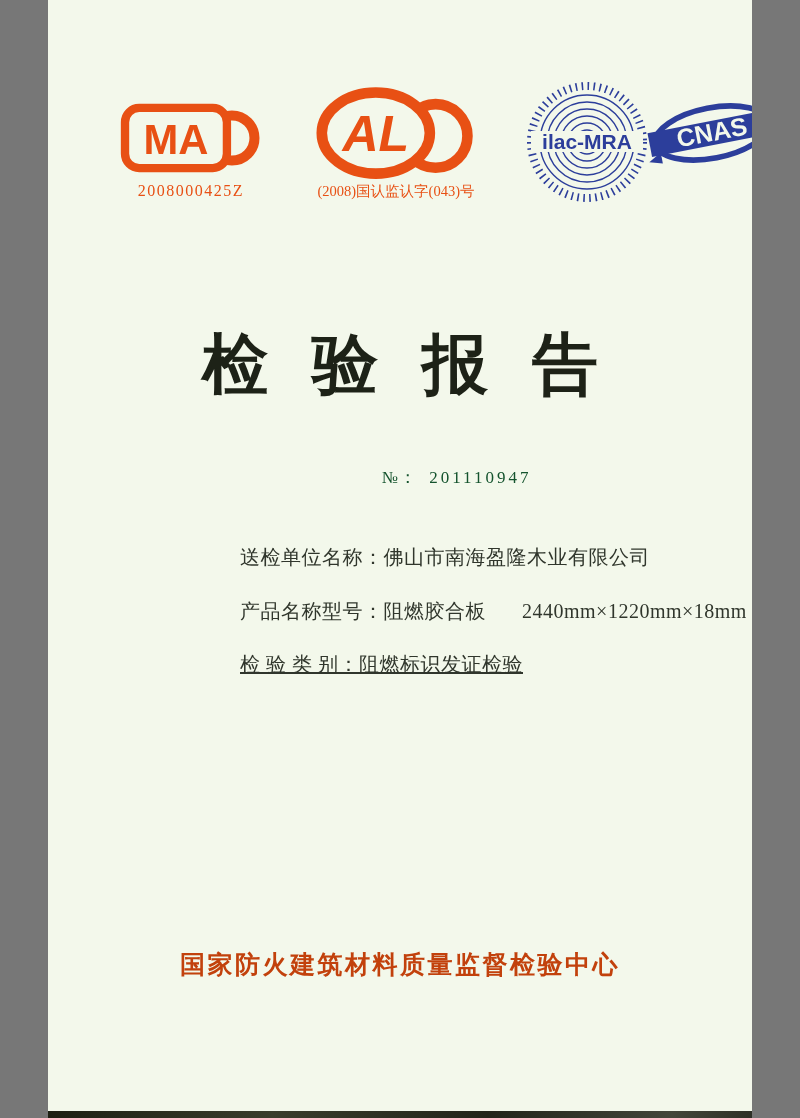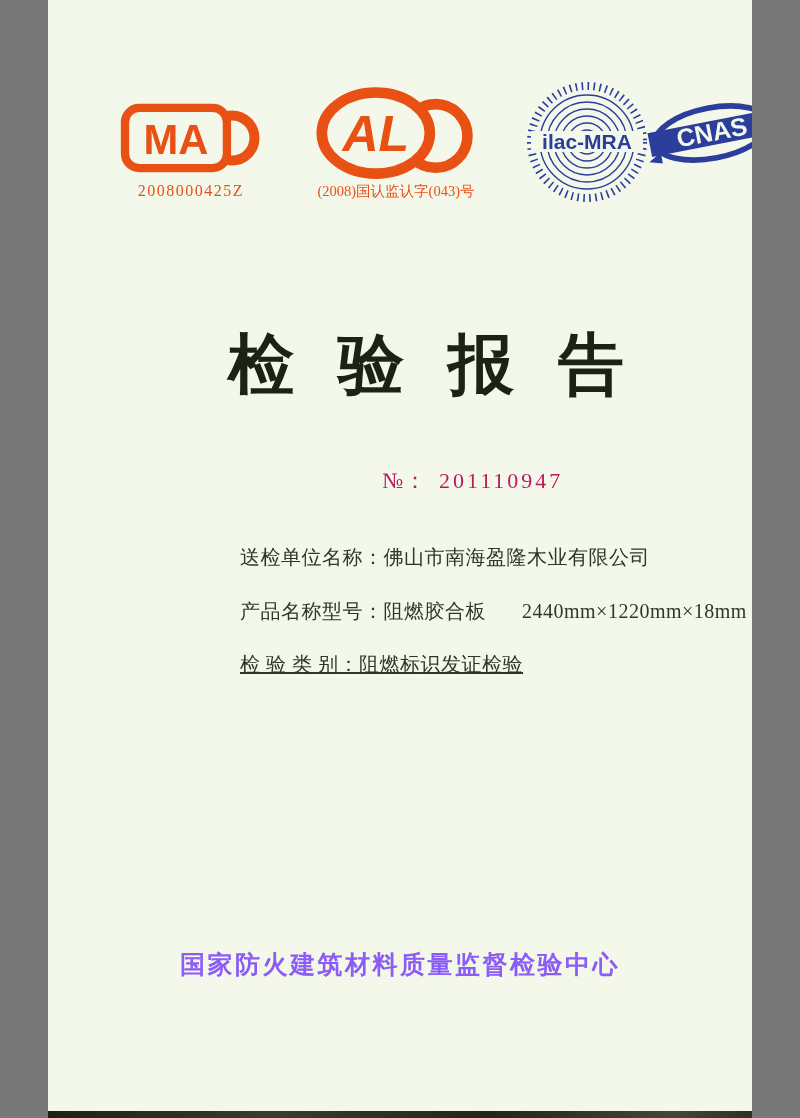"检验报告" .report-title { padding-left: 26px -> none }
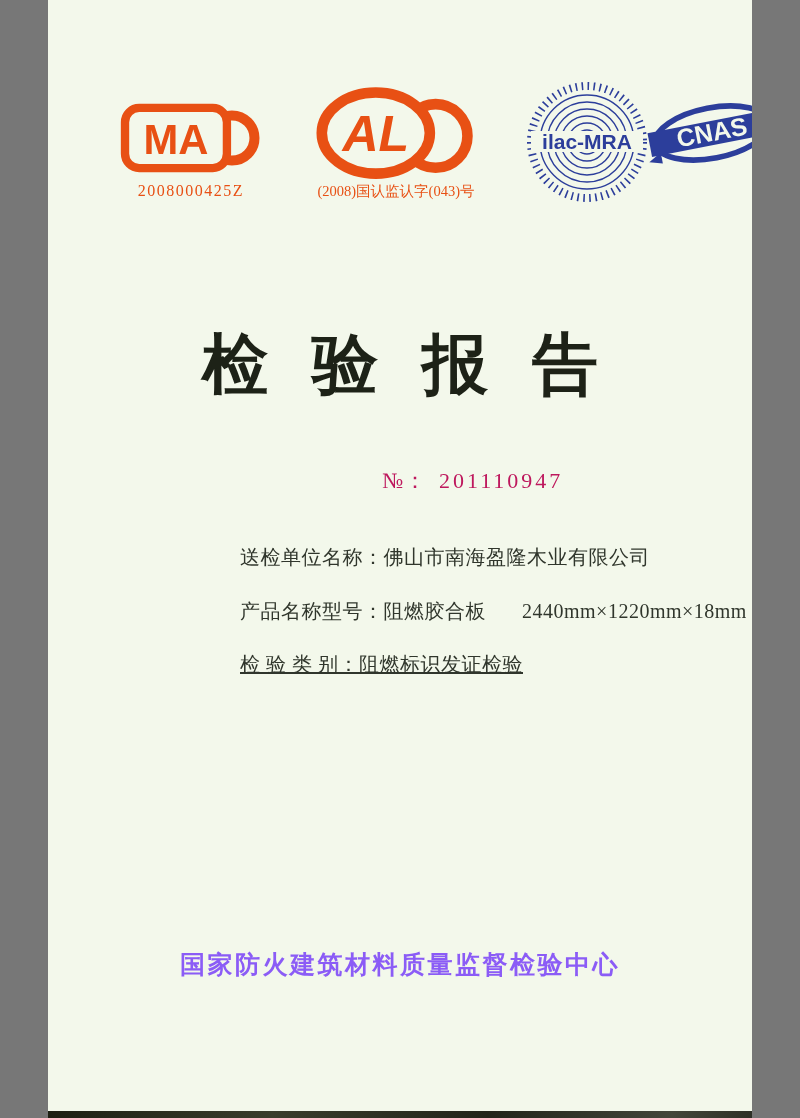"№： 201110947" .report-no { color: #be185d -> #14532d; font-size: 22px -> 17px }
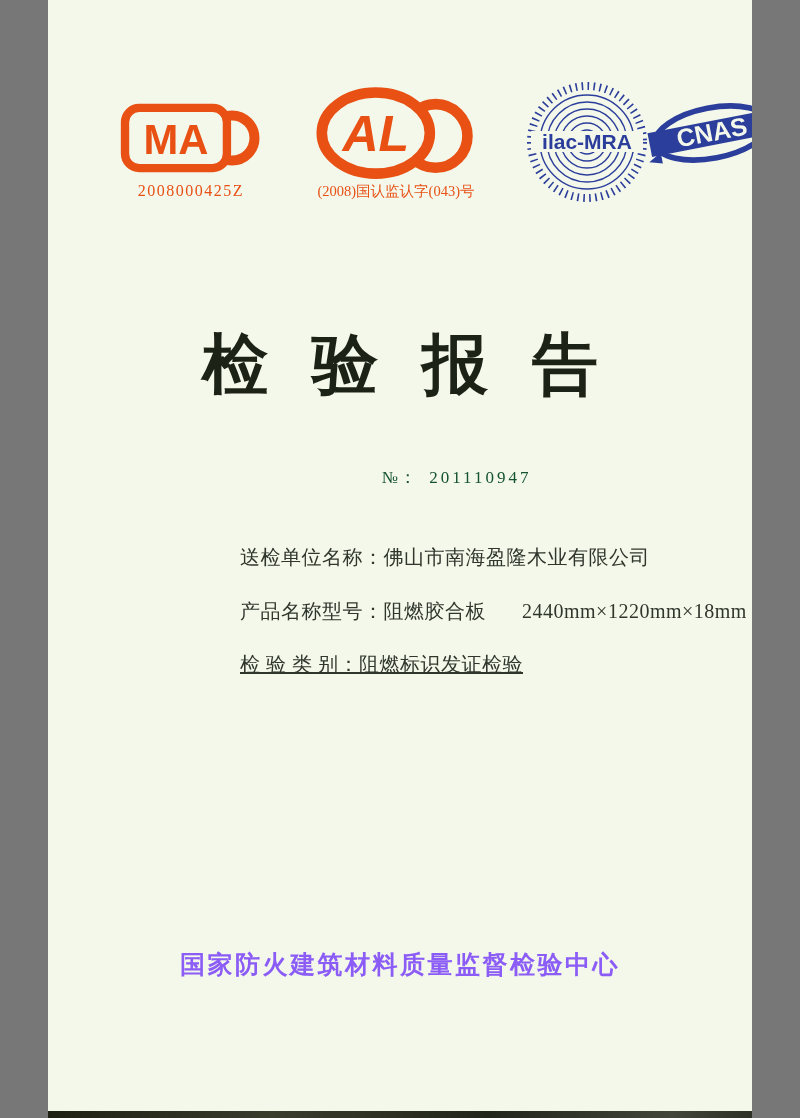"国家防火建筑材料质量监督检验中心" .org-name { color: #8b5cf6 -> #c2410c }
